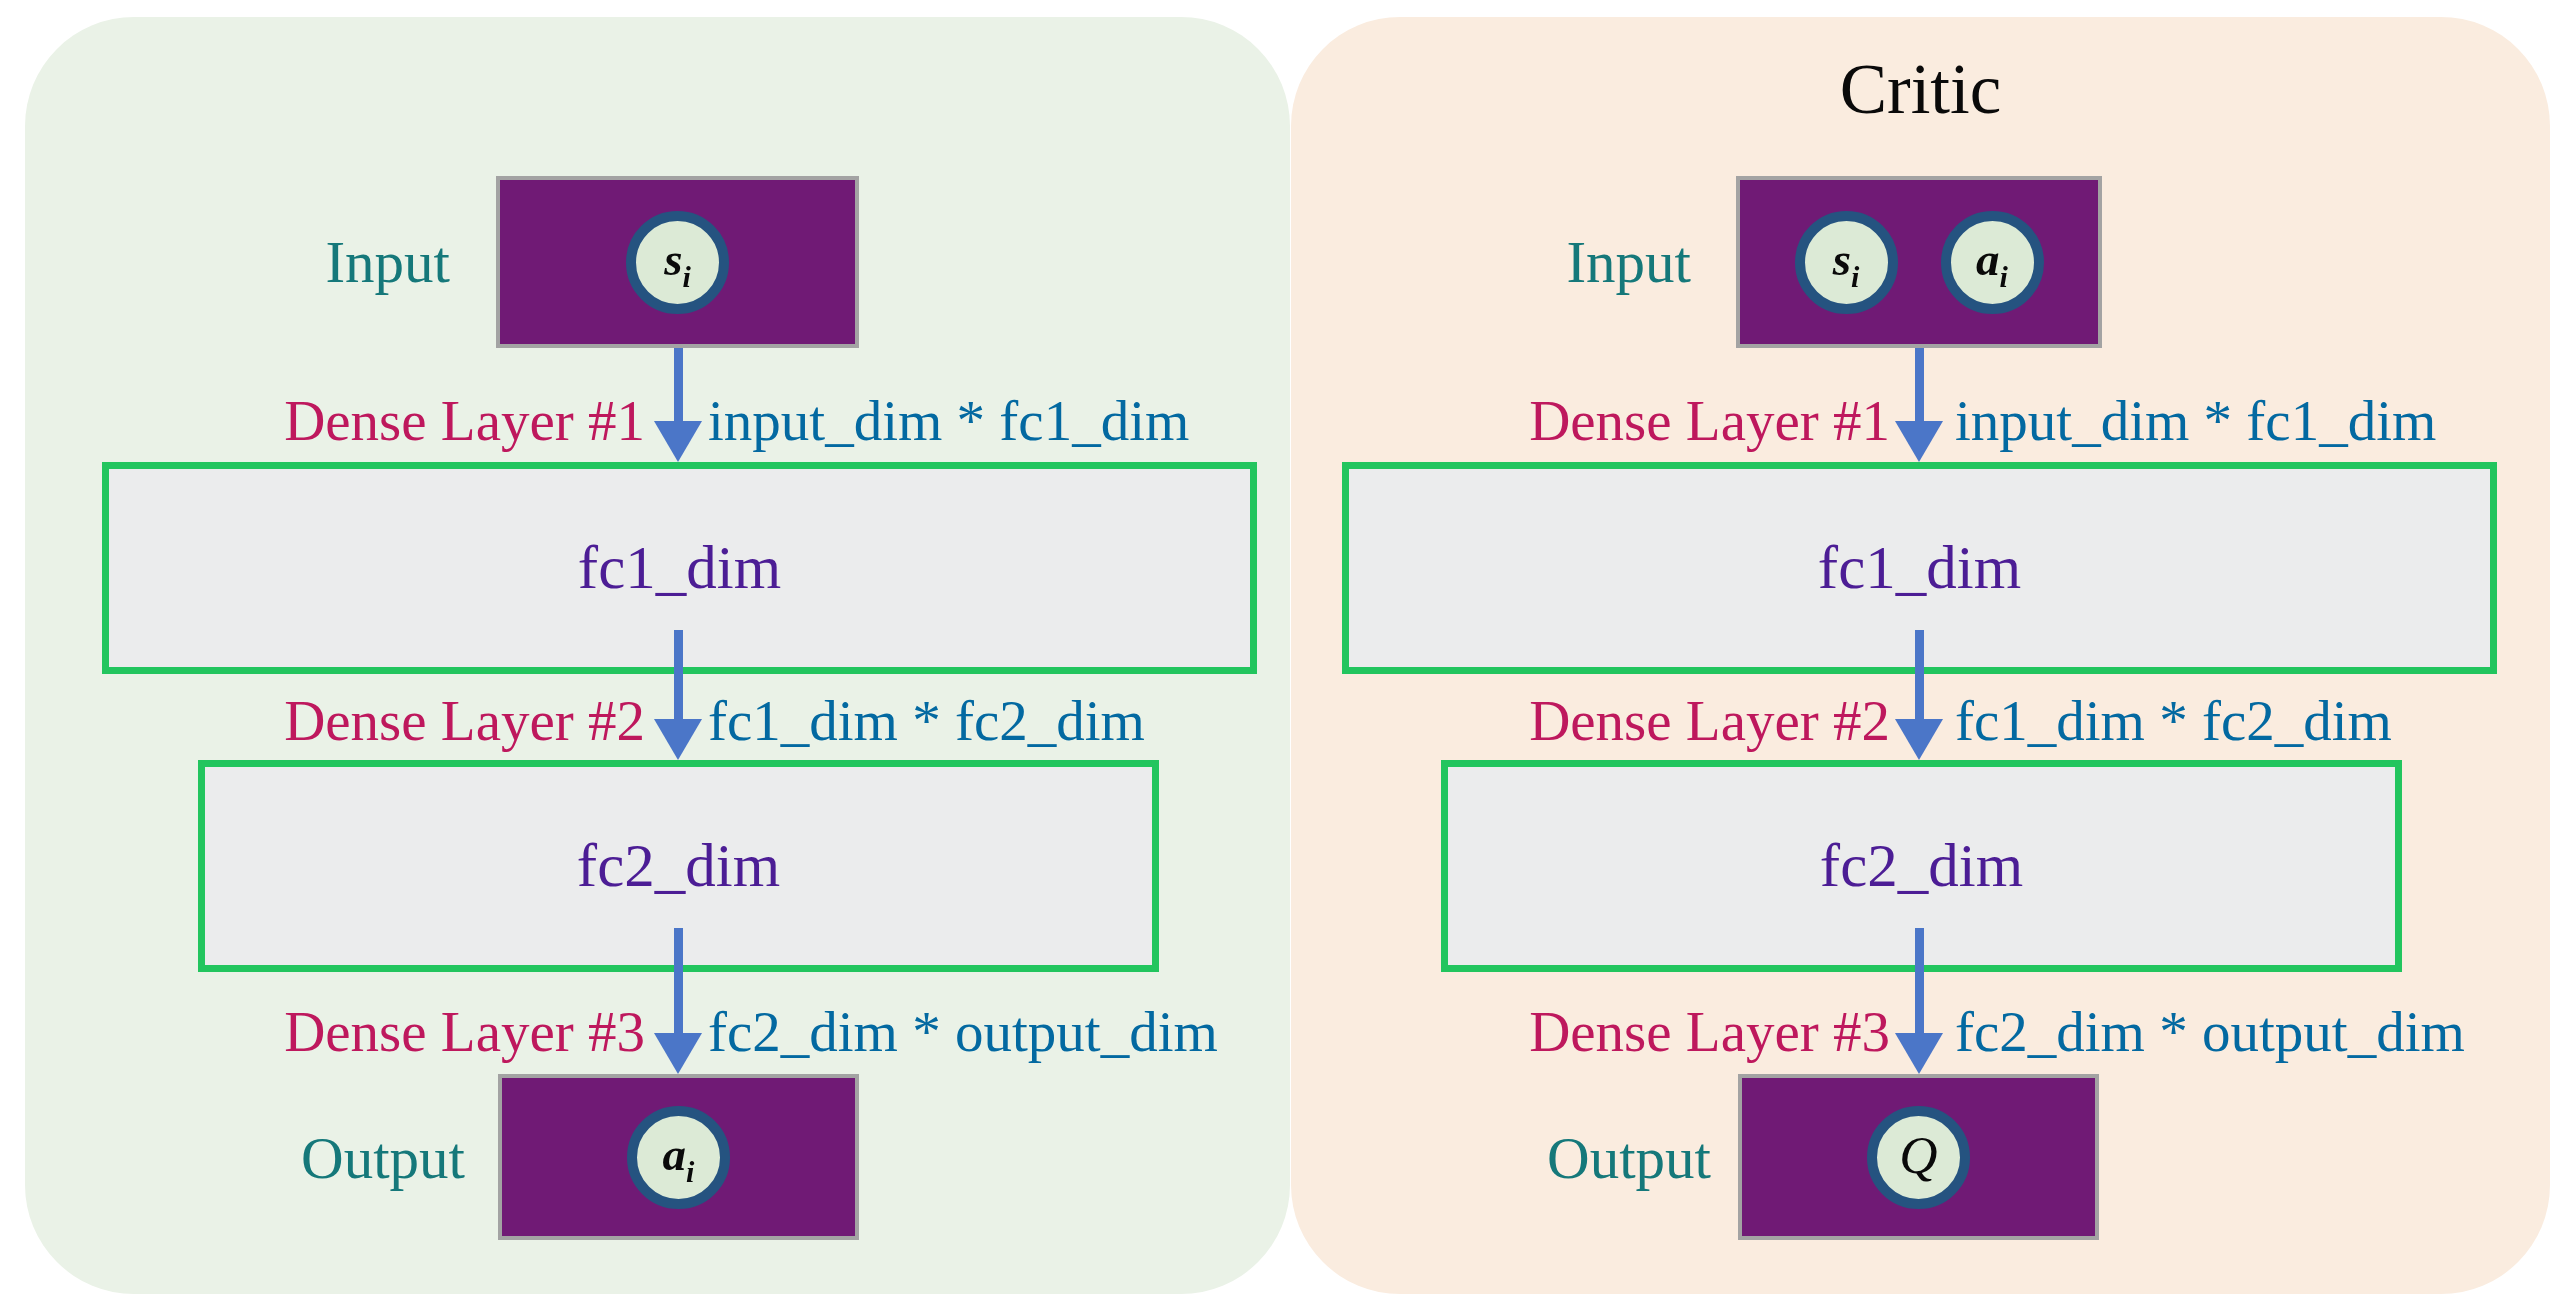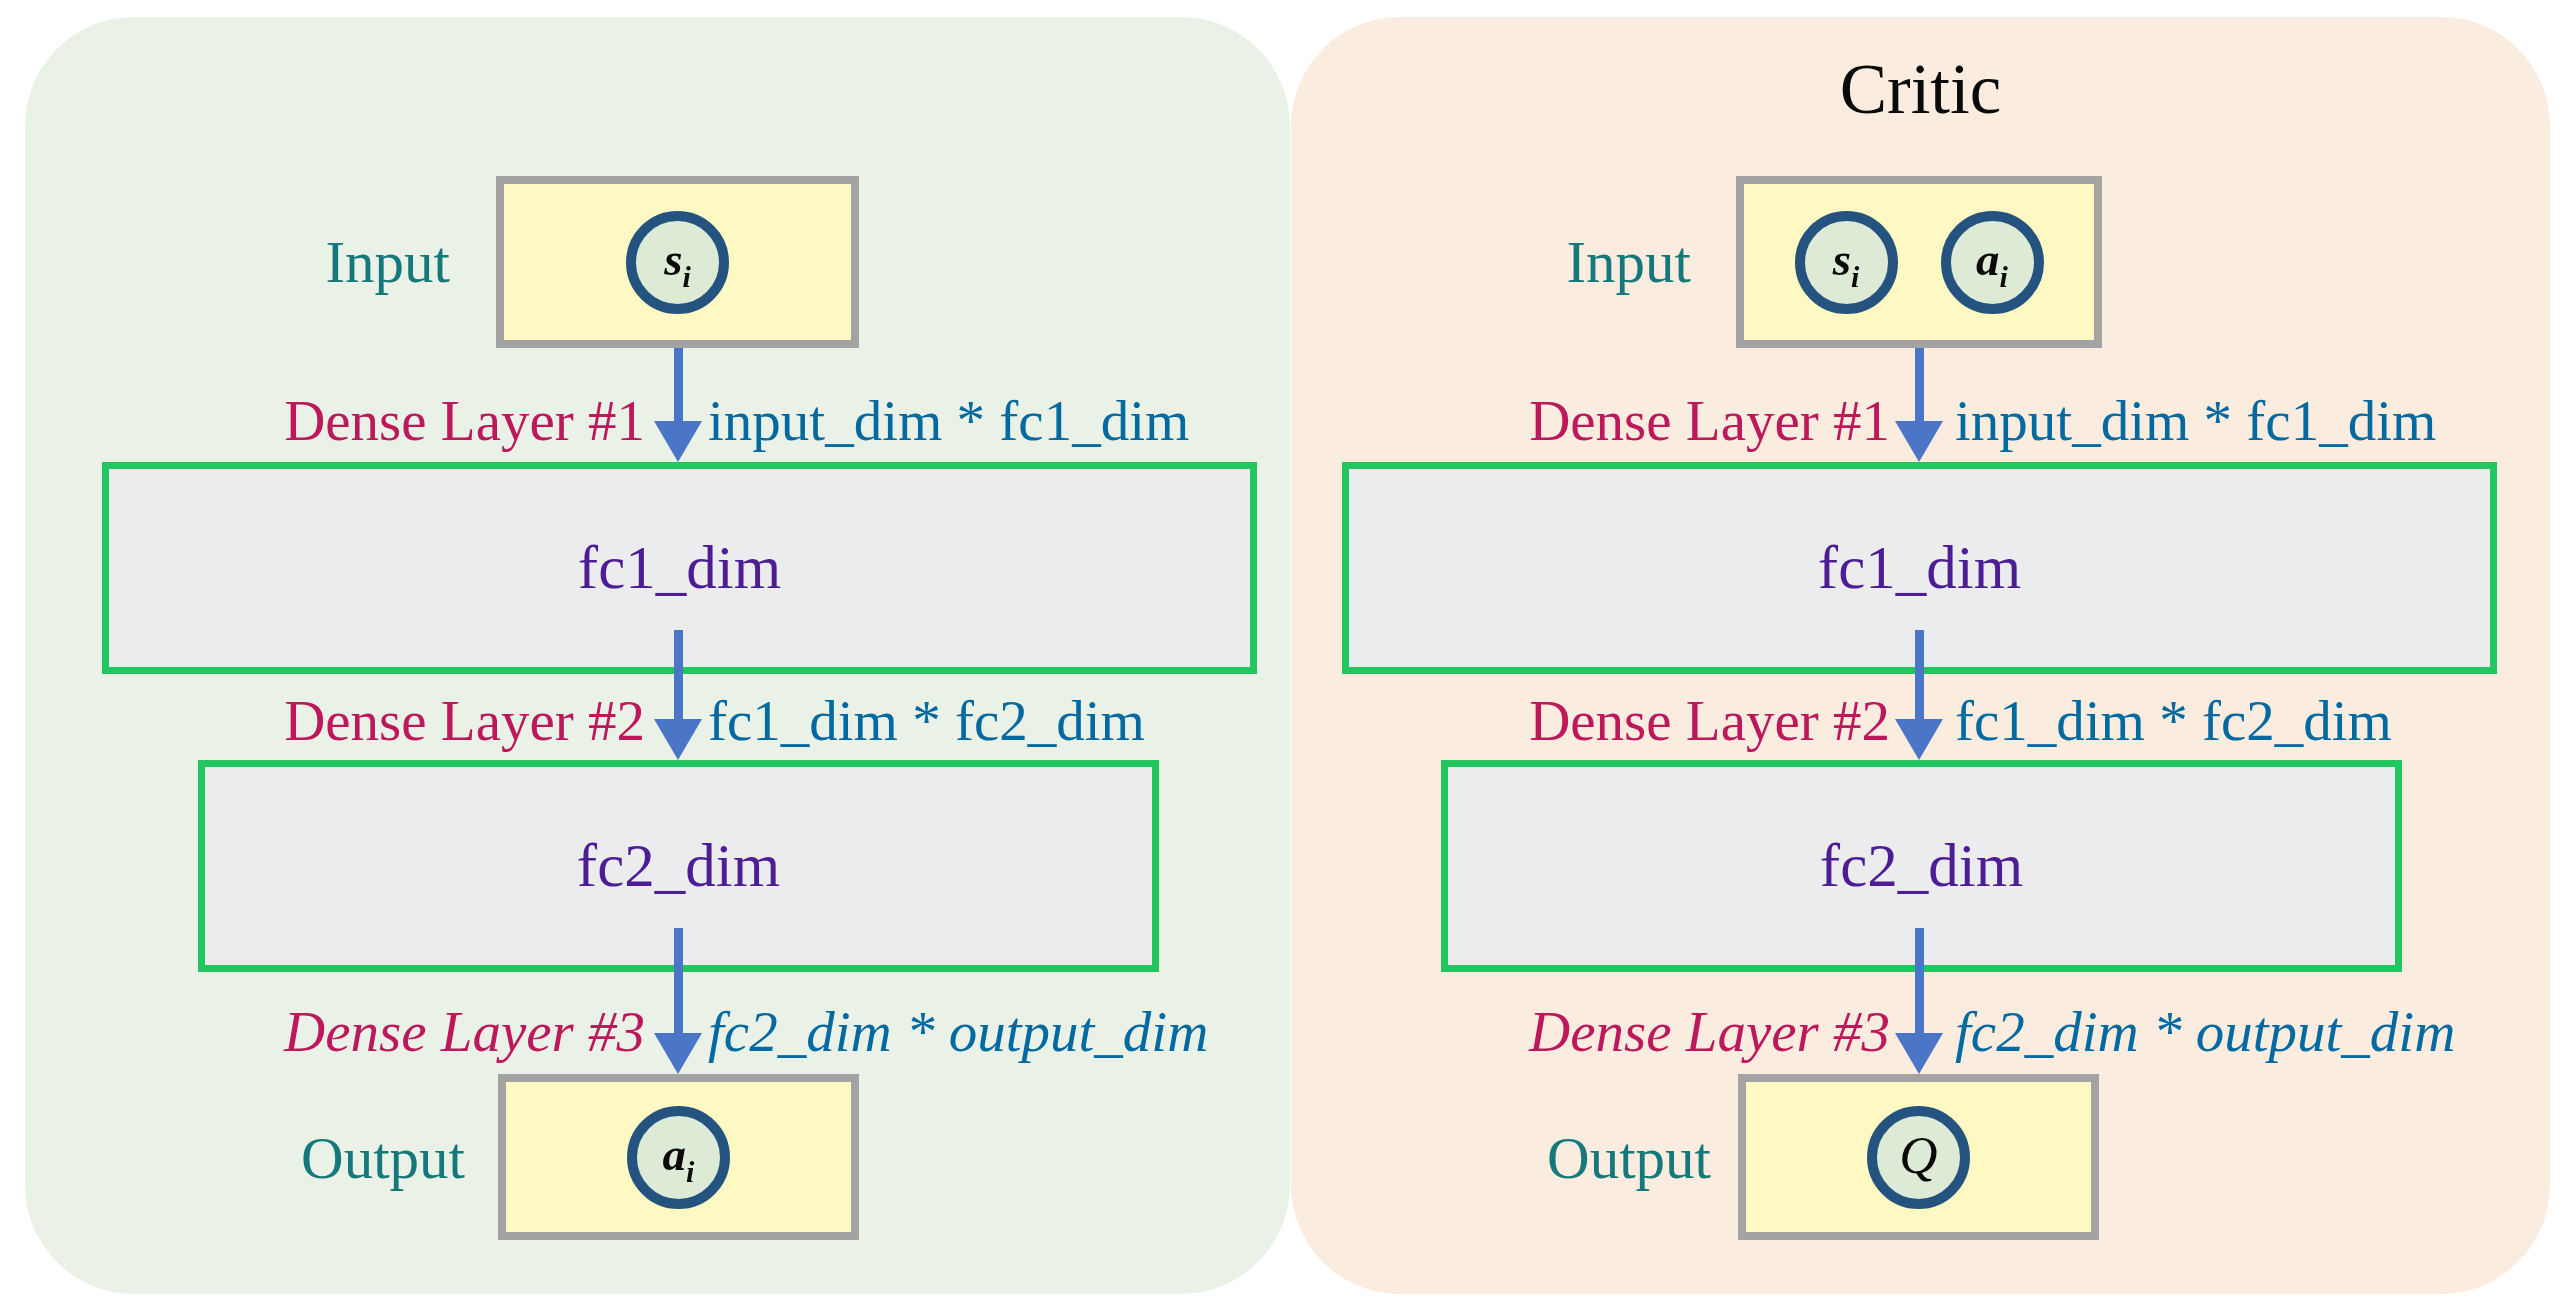"si" .io-box { background: #fef9c3 -> #701a75; border: 8px solid #a3a3a3 -> 4px solid #a3a3a3 }
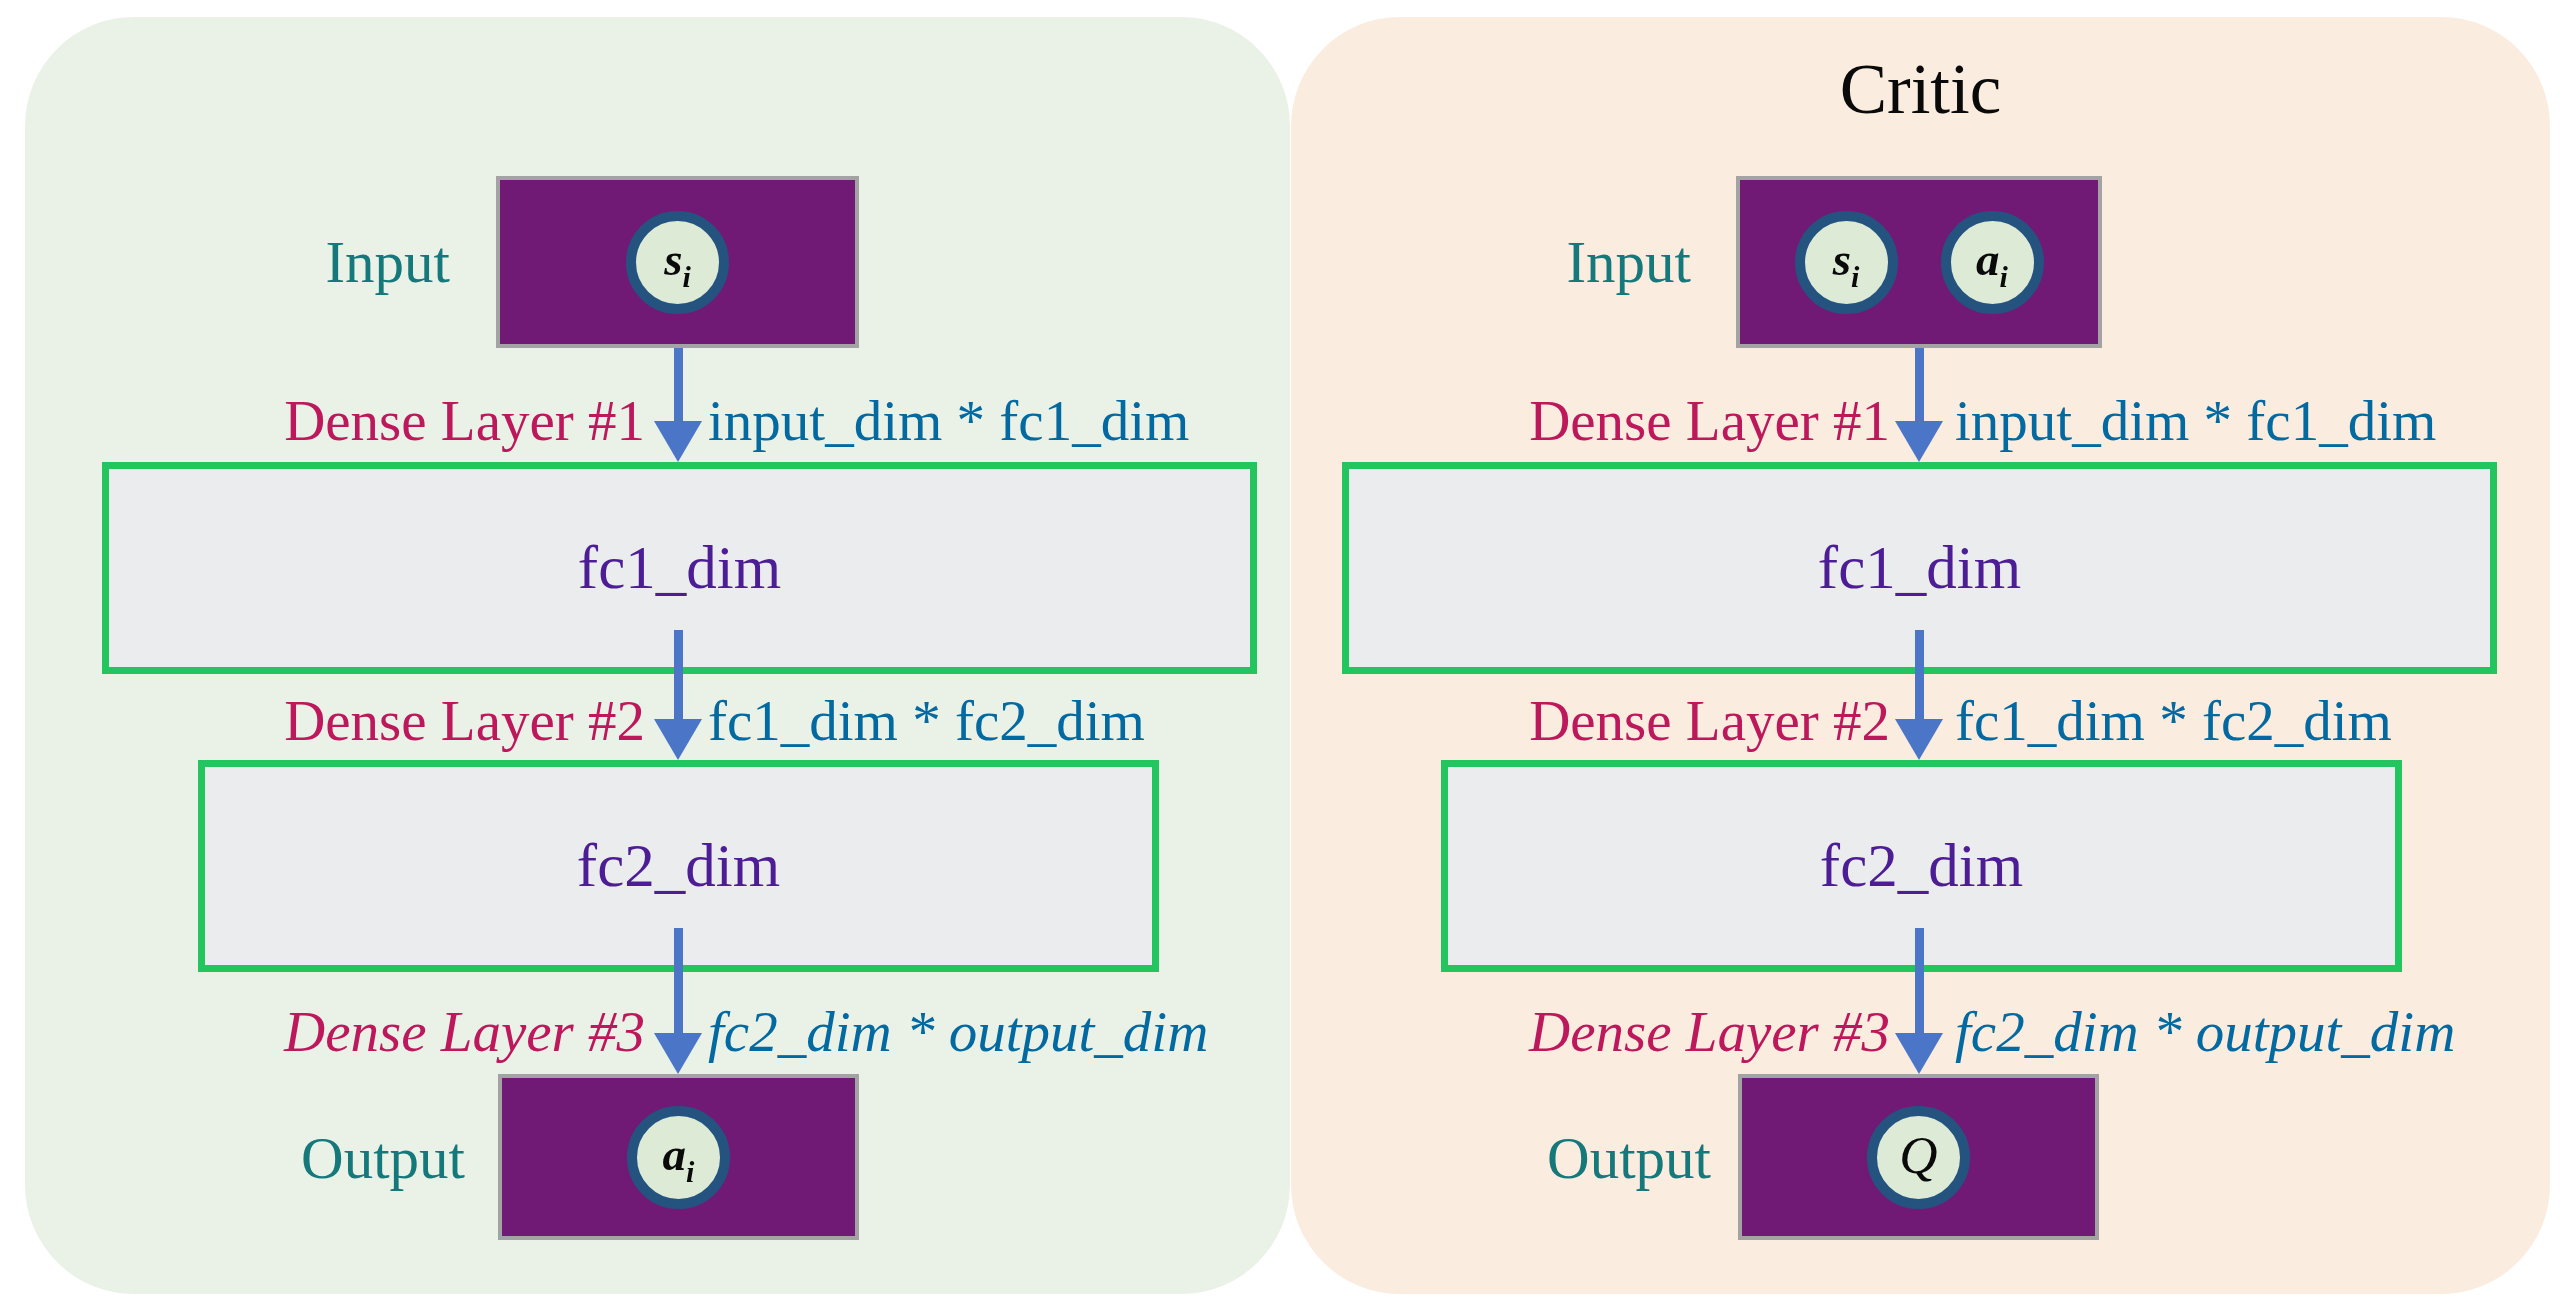"Dense Layer #3" .row3 { font-style: italic -> none }
